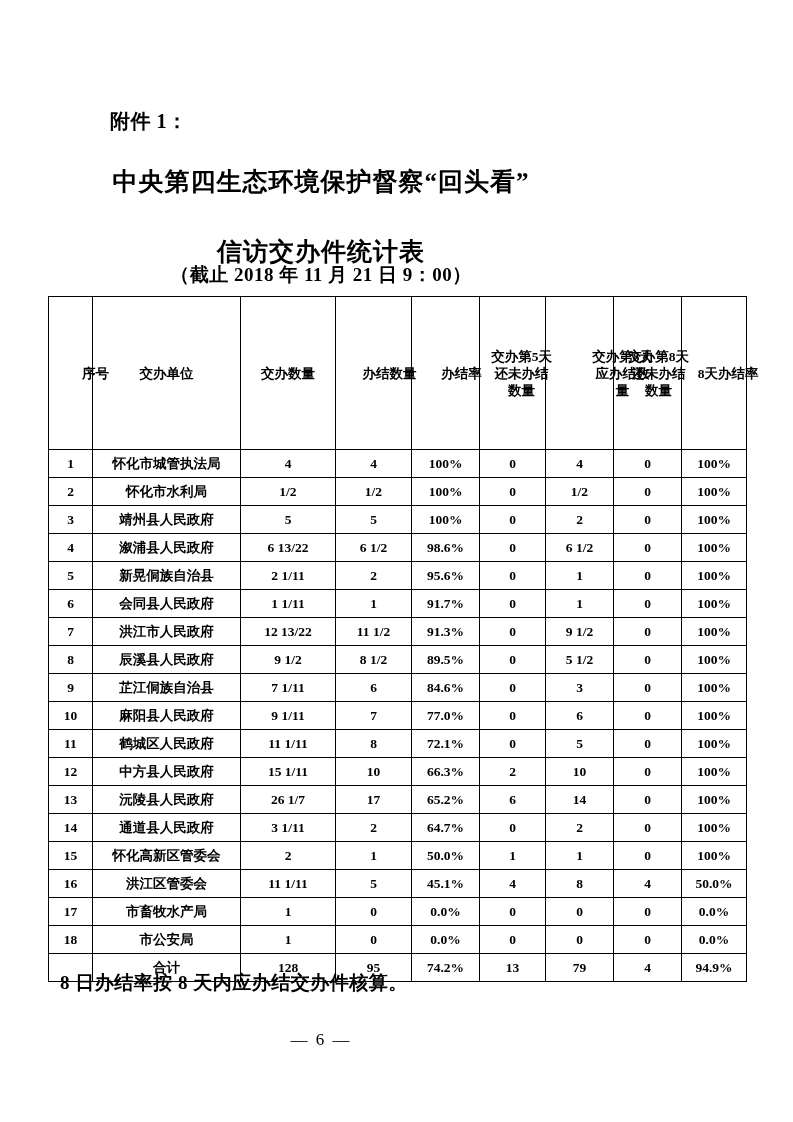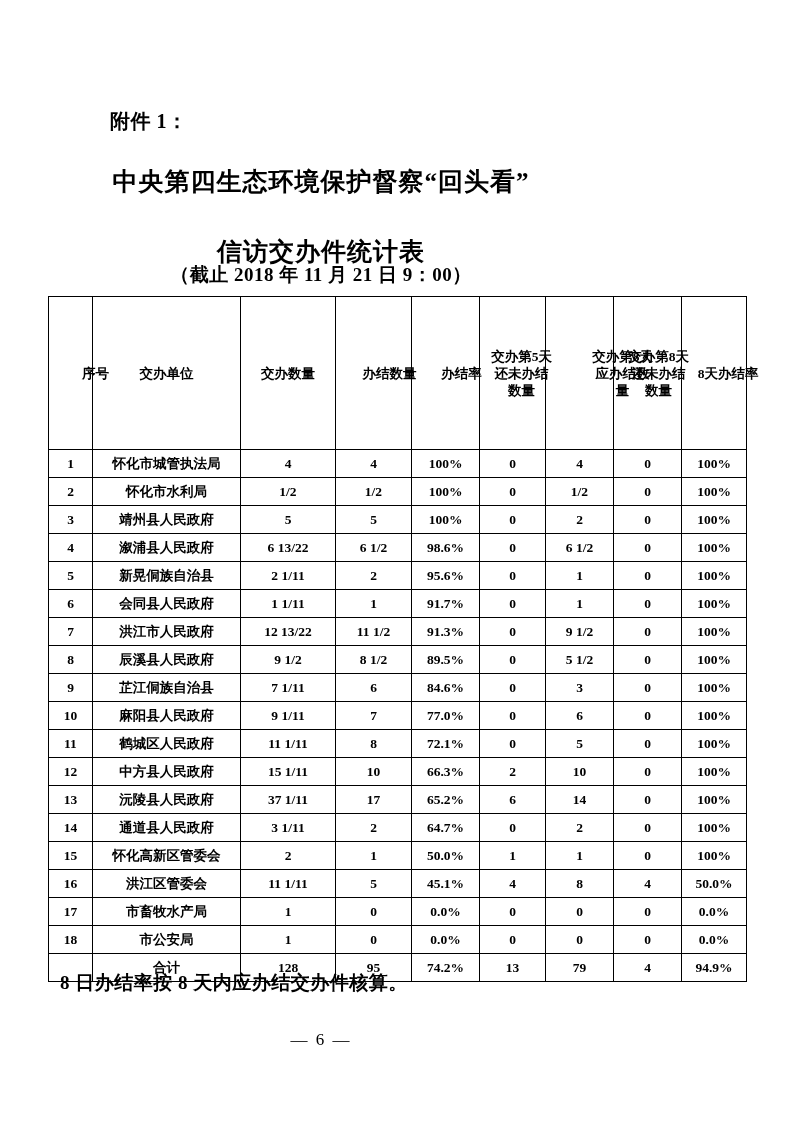"37 1/11" td { text: 37  1/11 -> 26  1/7 }
